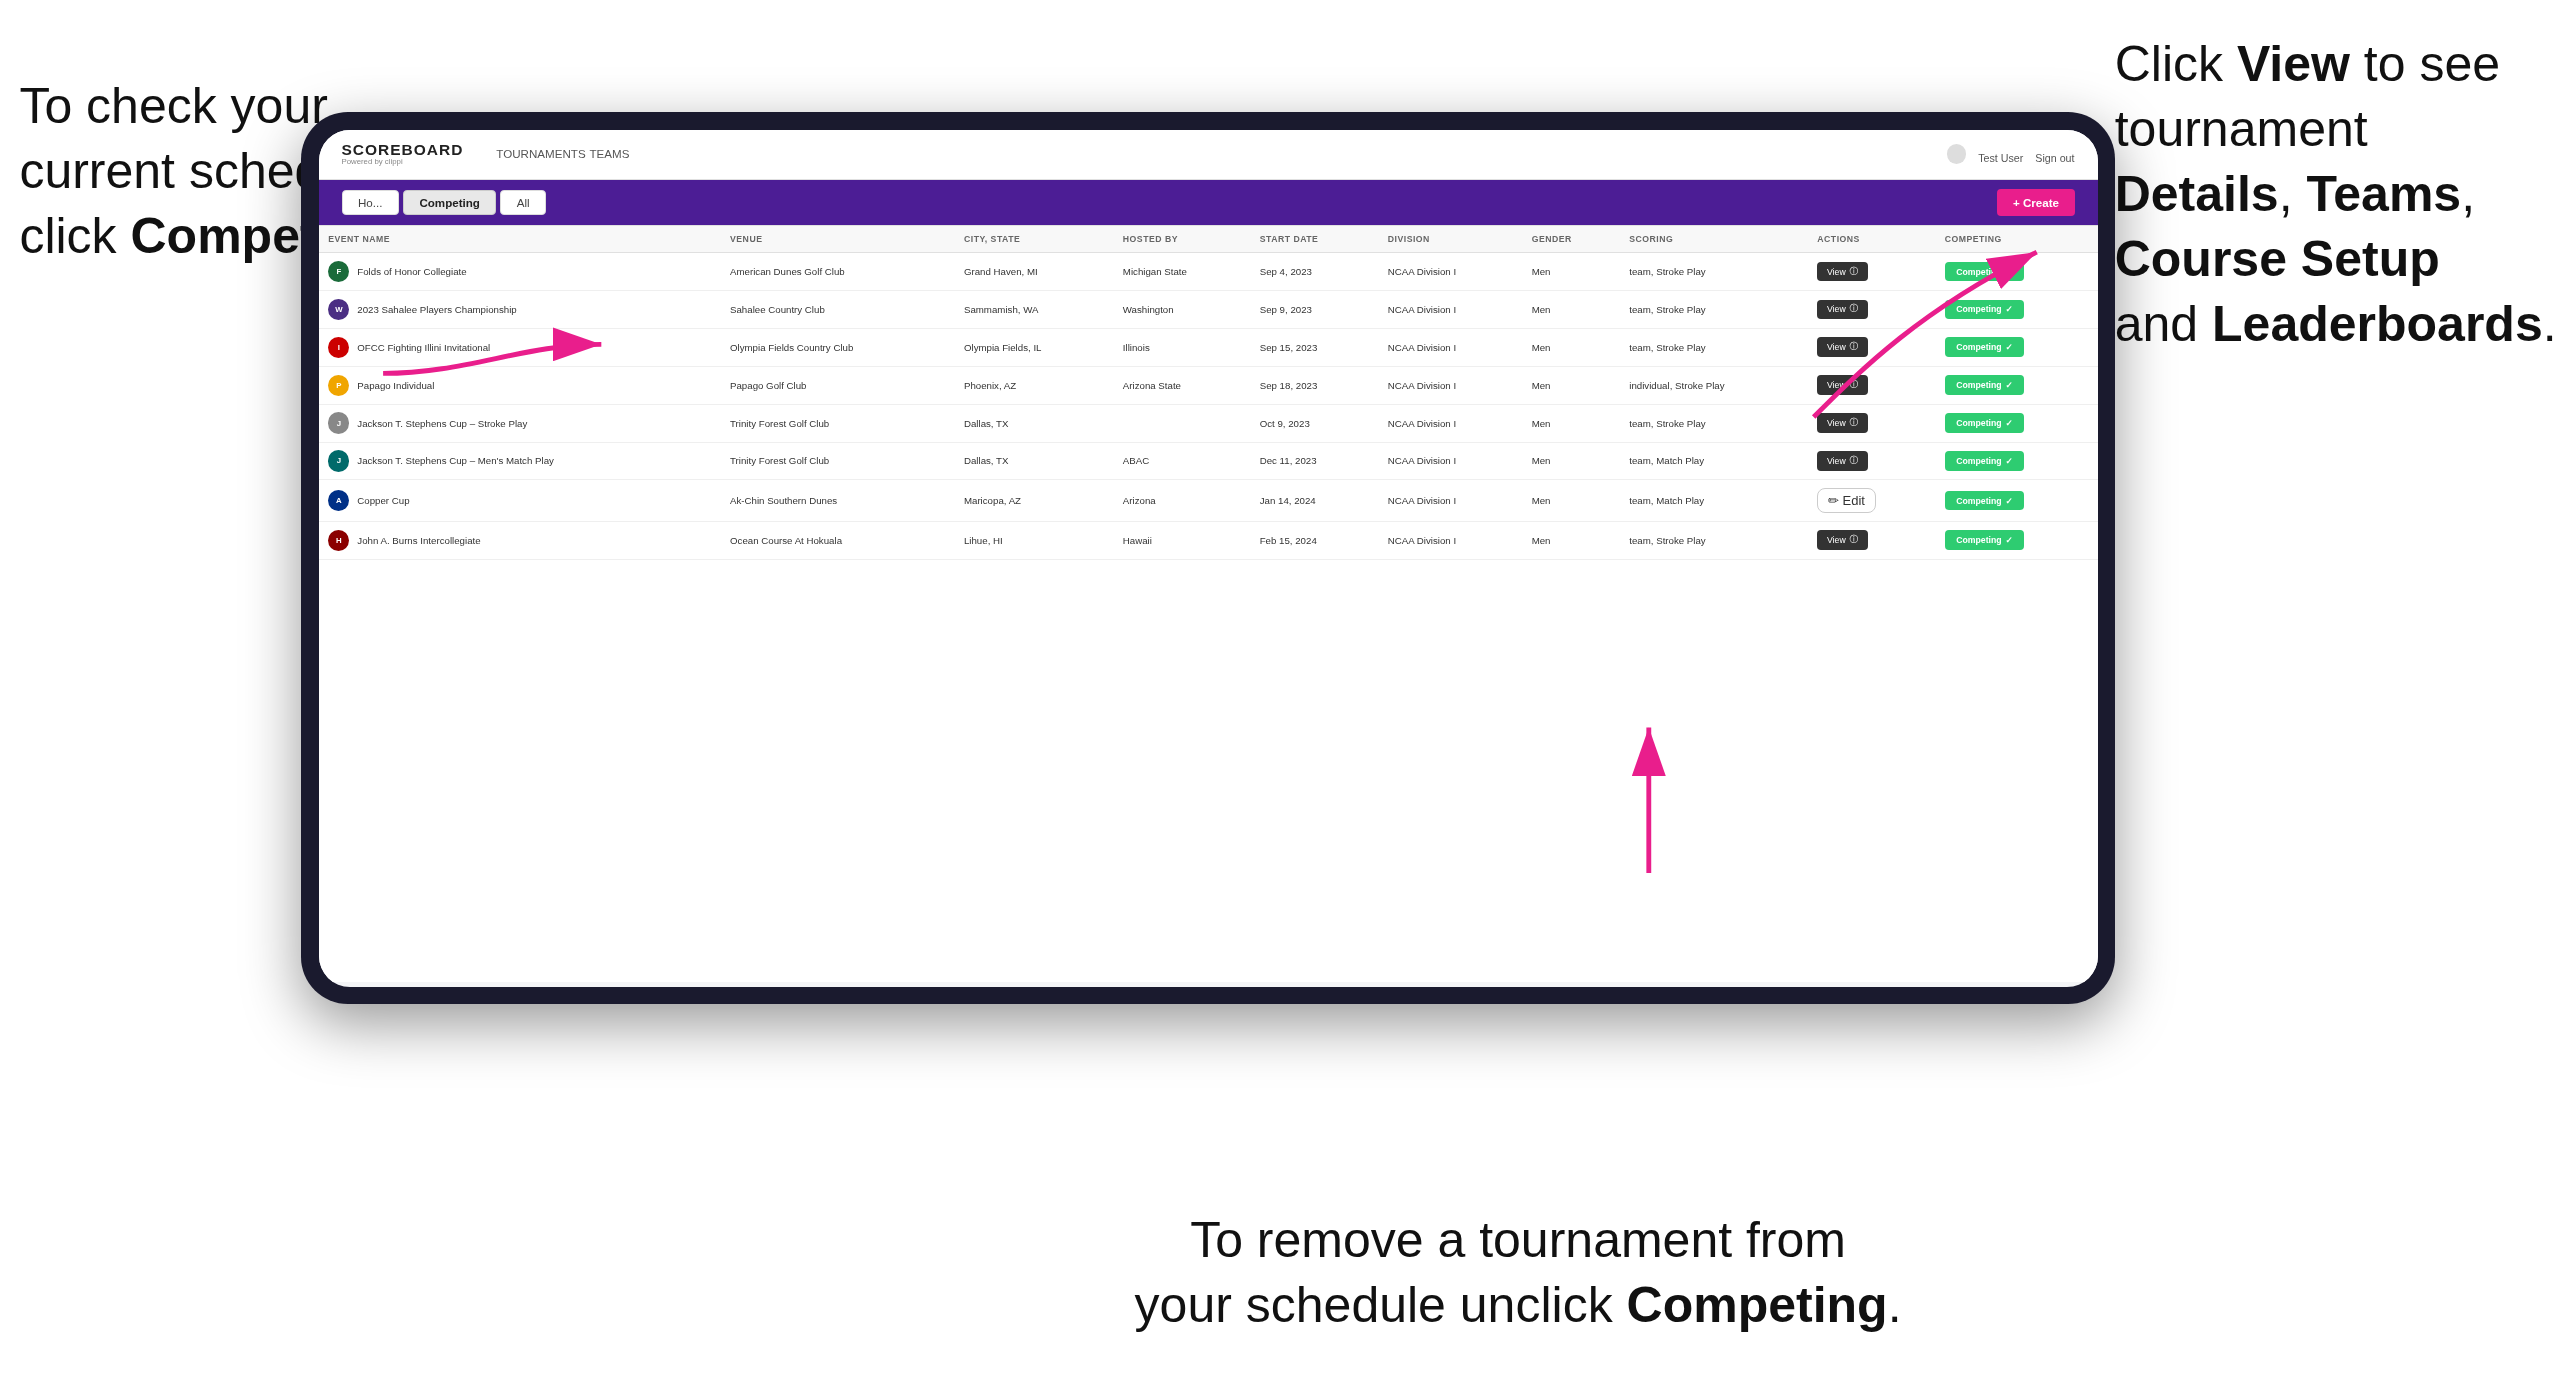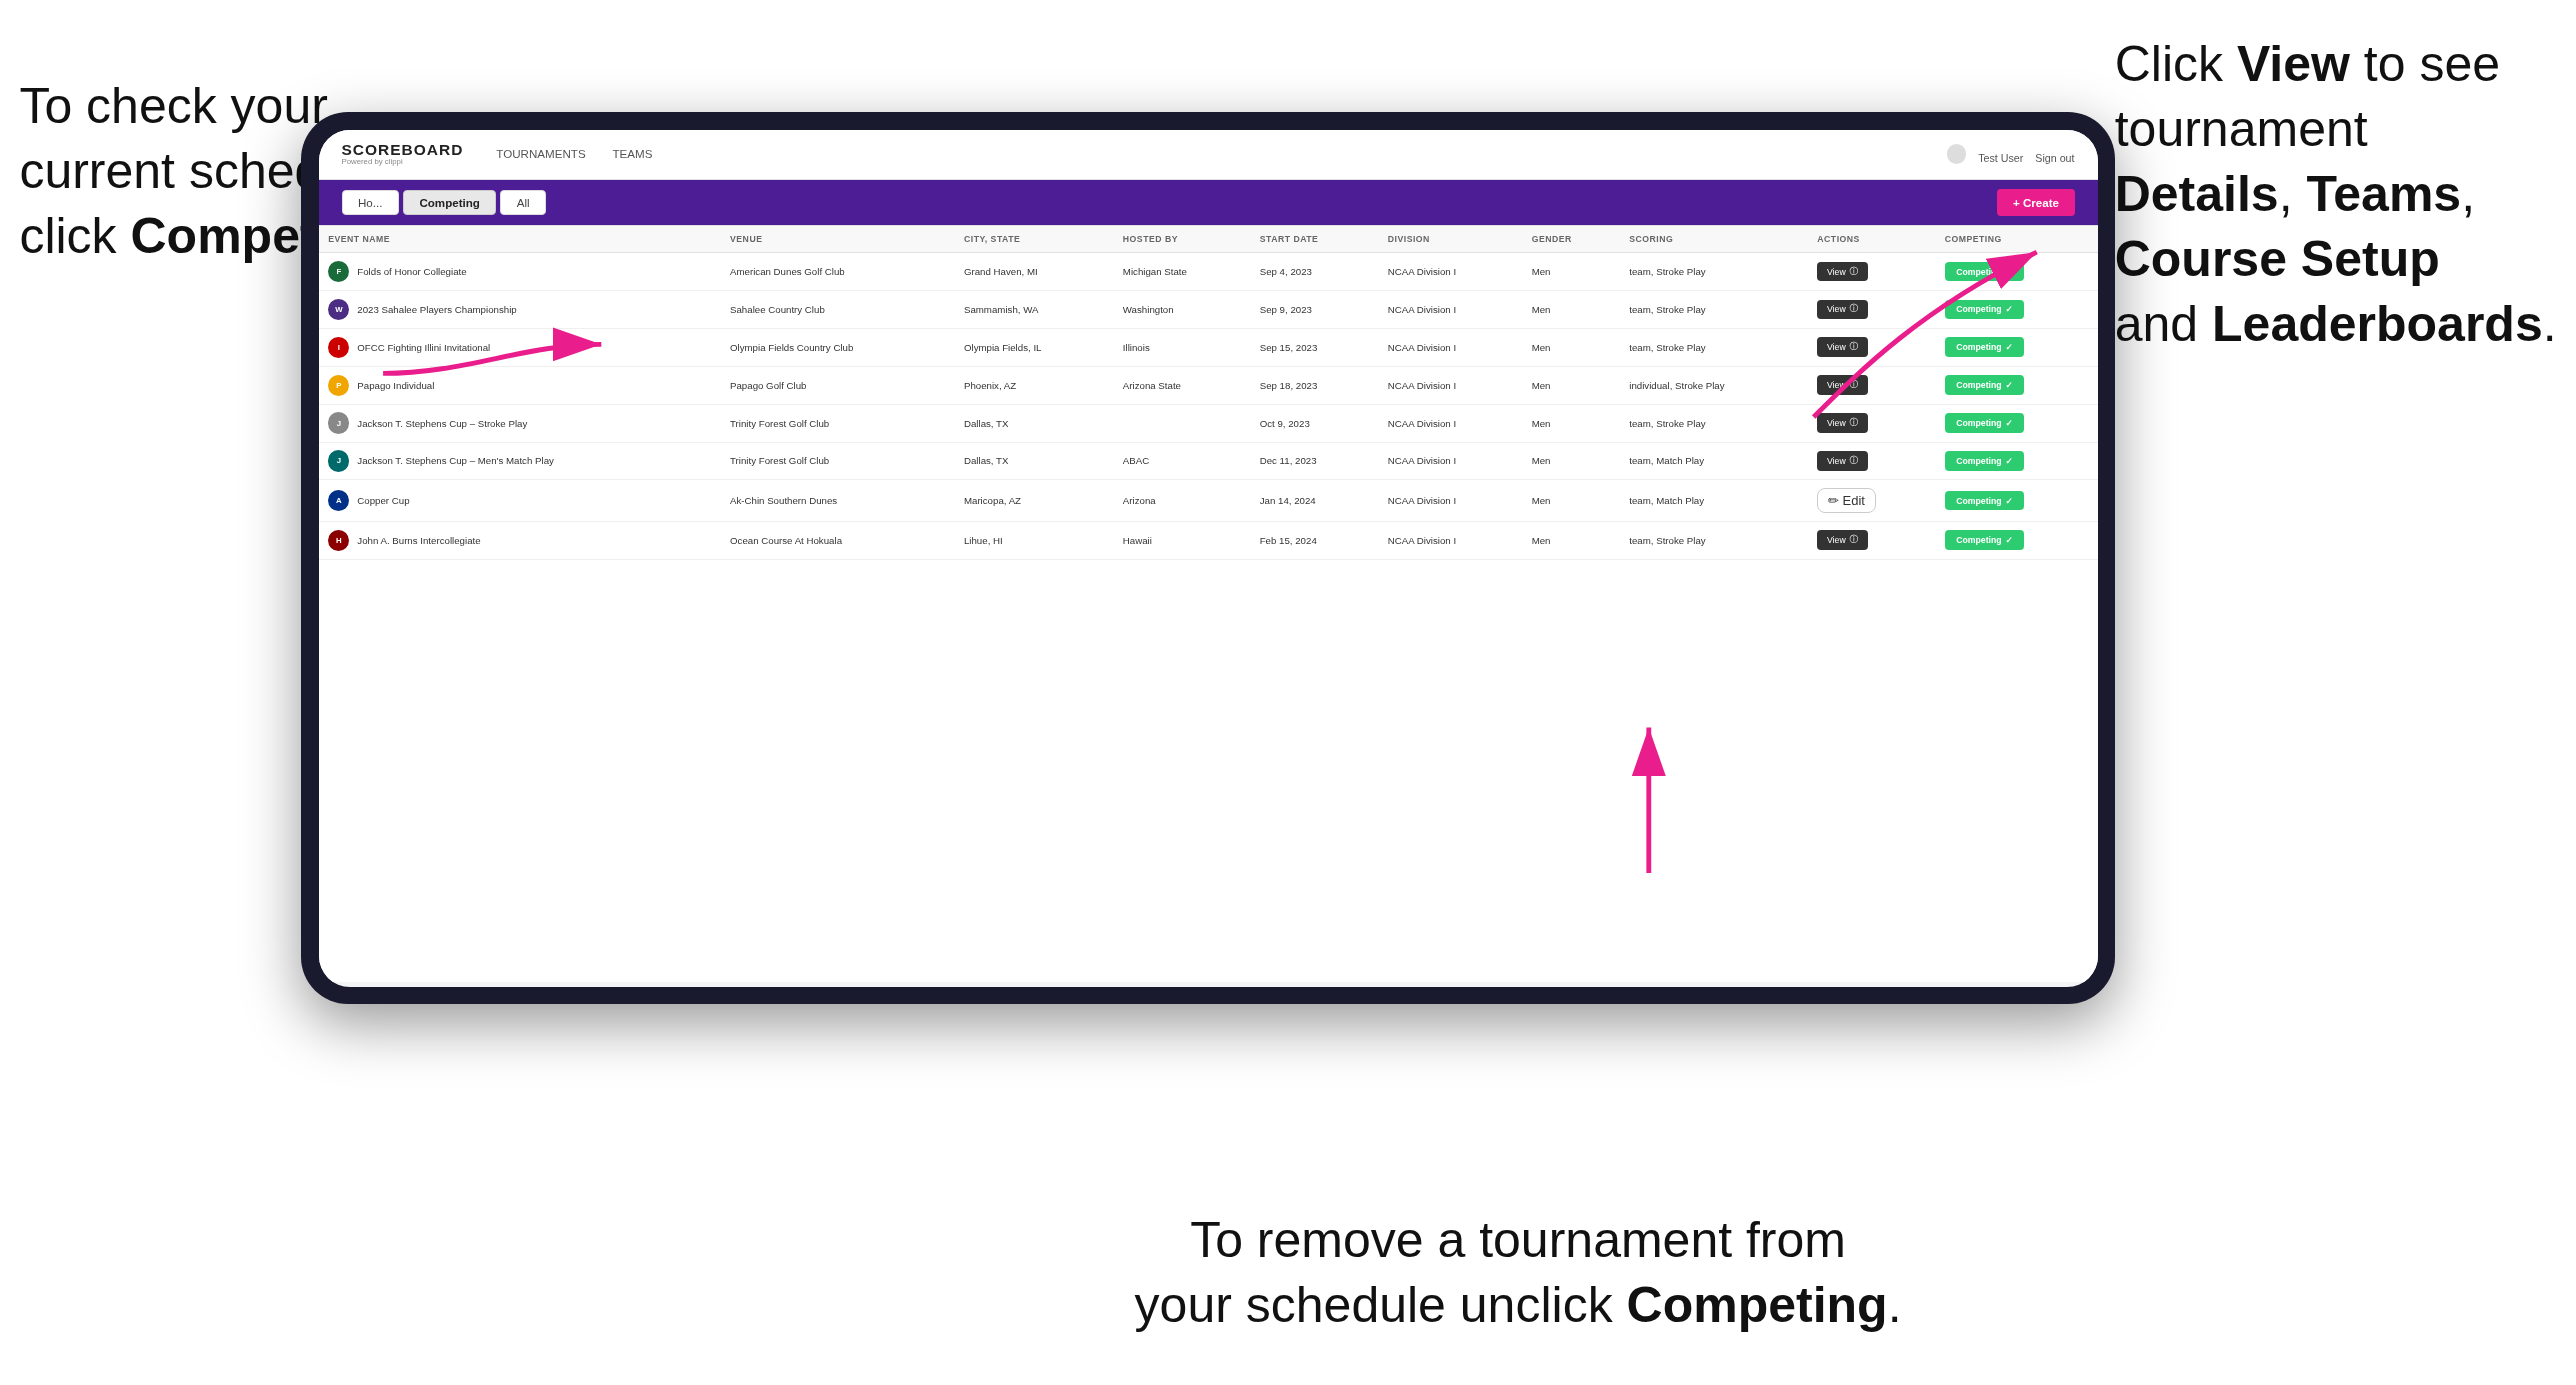"TOURNAMENTS" .nav-links { gap: 23px -> none }
